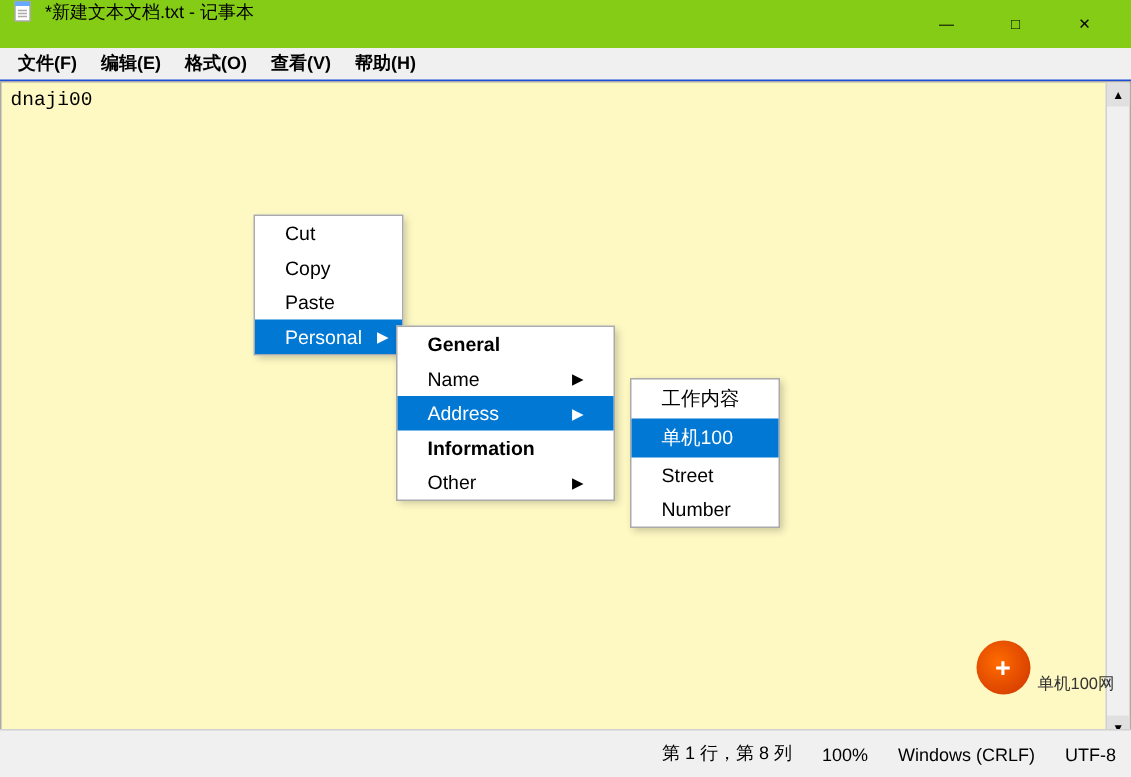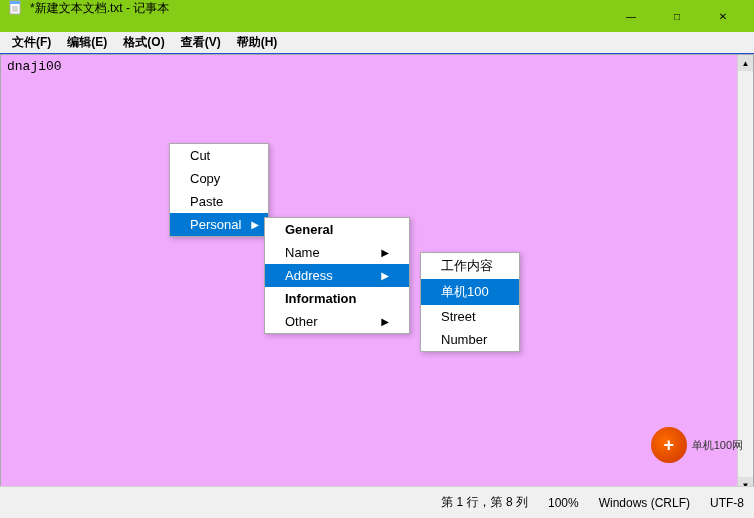"dnaji00" .editor { background: #f0abfc -> #fef9c3 }
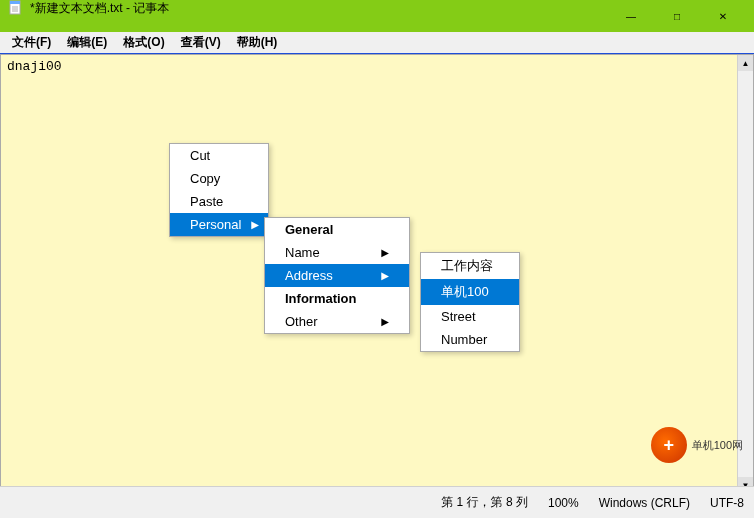"单机100网" .watermark { align-items: center -> flex-end }
